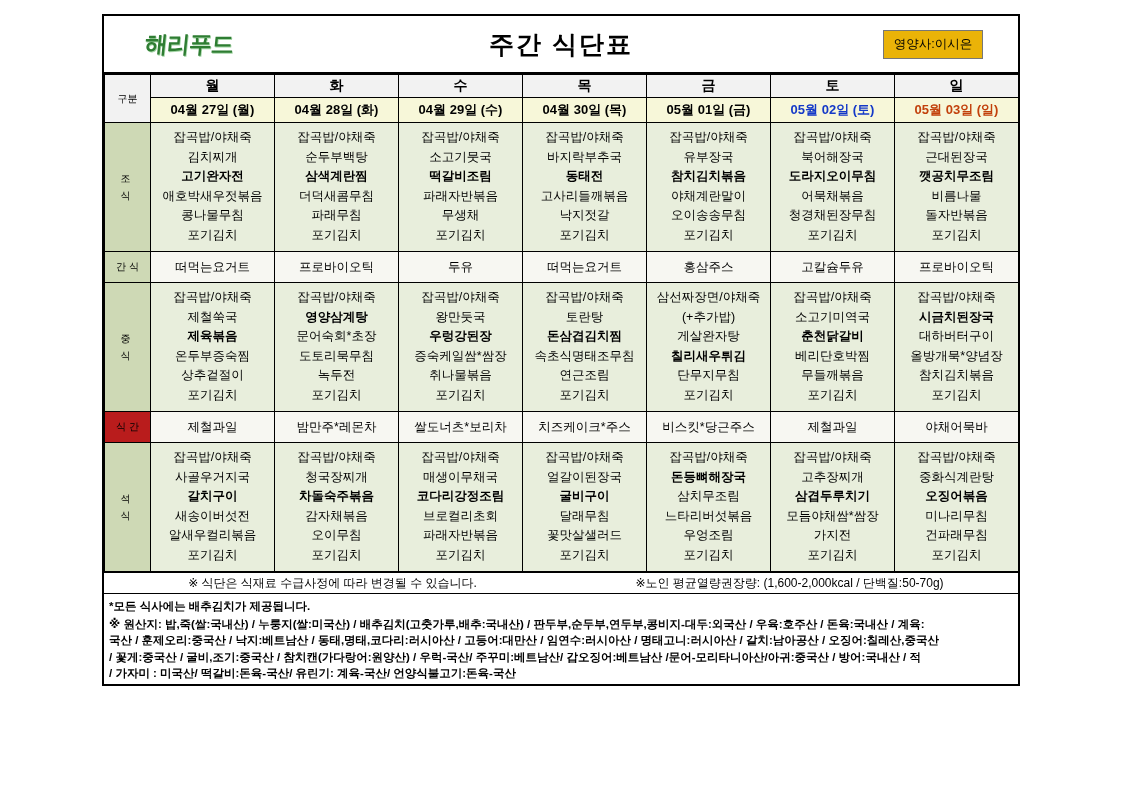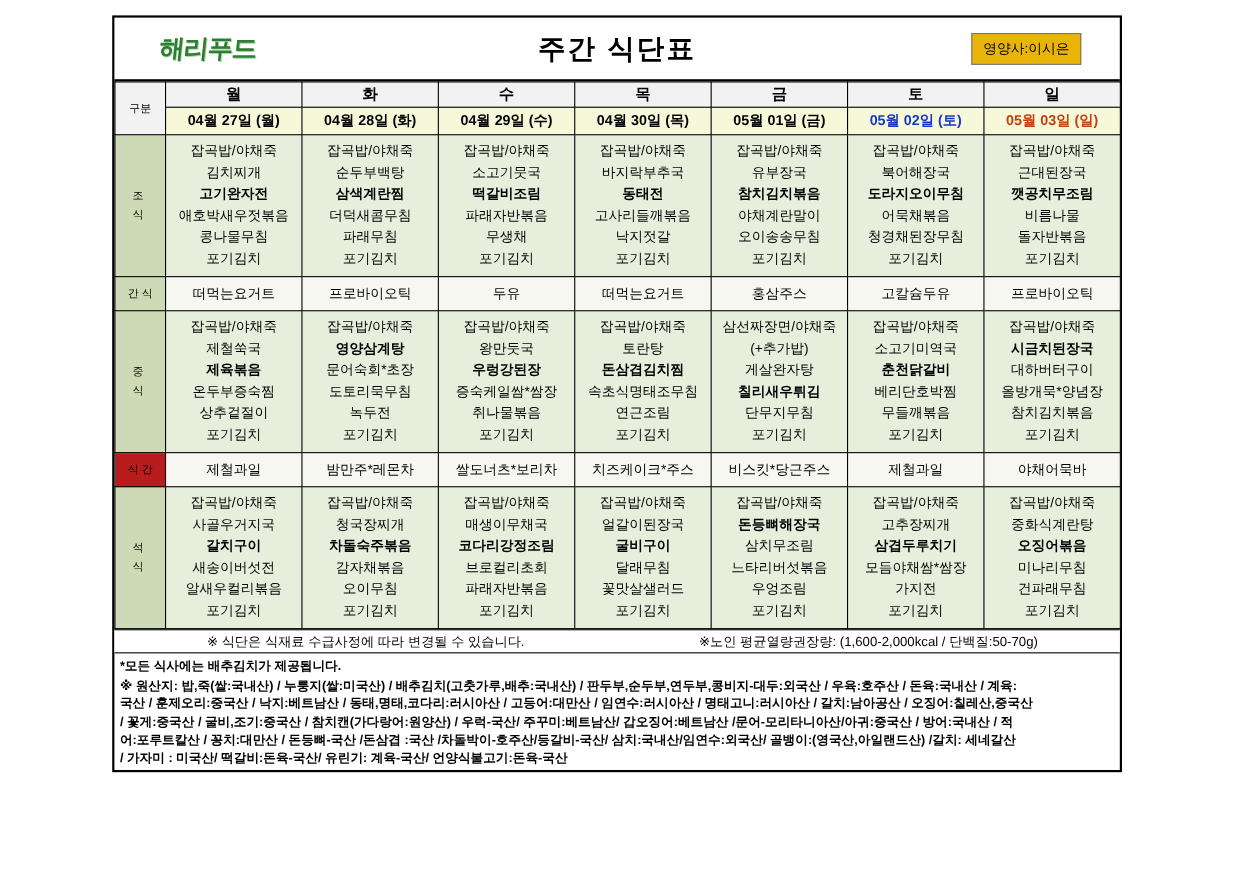"어:포루트칼산 / 꽁치:대만산 / 돈등뼈-국산" div { html: <div>어:포루트칼산 / 꽁치:대만산 / 돈등뼈-국산 /돈삼겹 :국산 /차돌박이-호주산/등갈비-국산/ 삼치:국내산/임연수:외국산/ 골뱅이:(영국산,아일랜드산) /갈치: 세네갈산</div> -> none }
